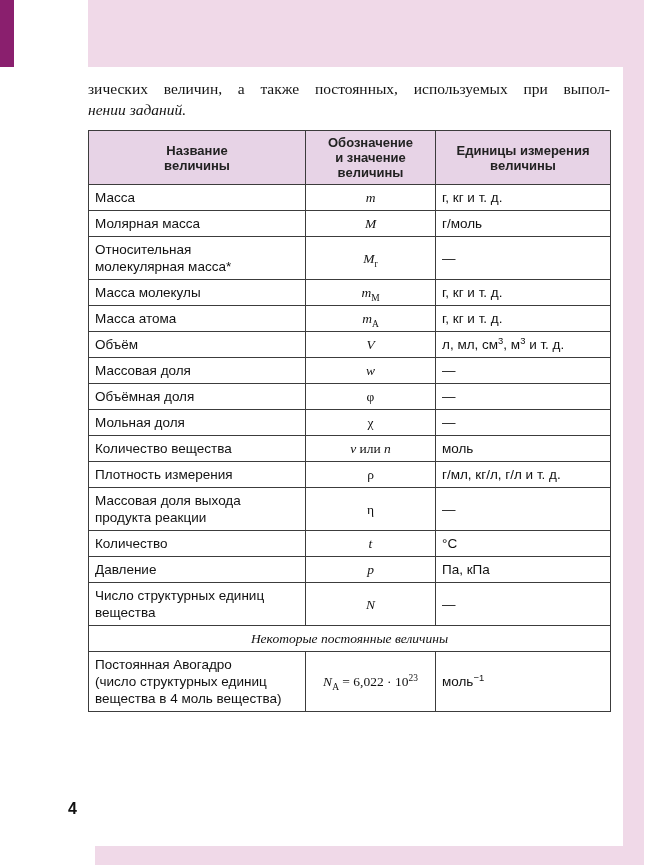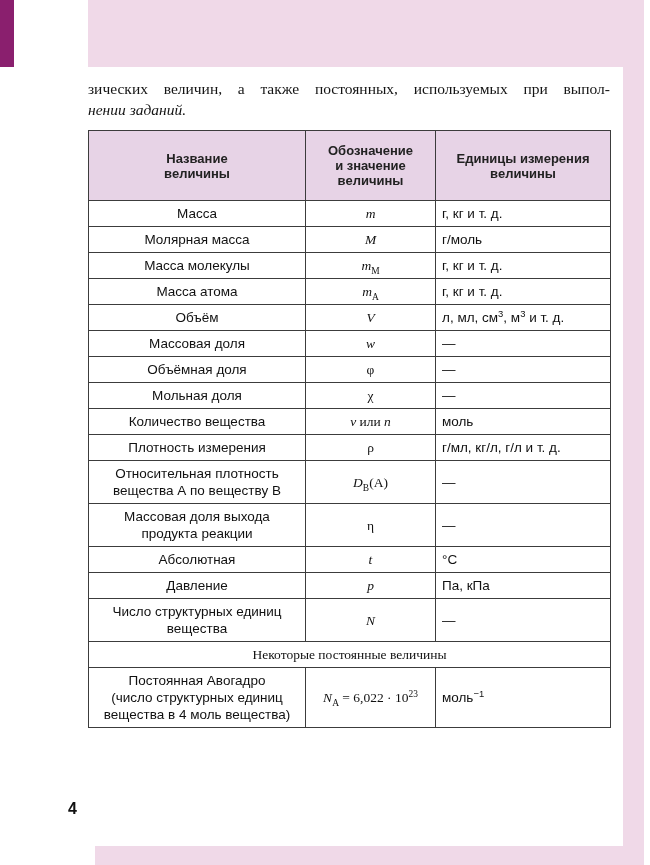"Название" .qtable thead th { padding: 12px 4px -> 4px 4px }
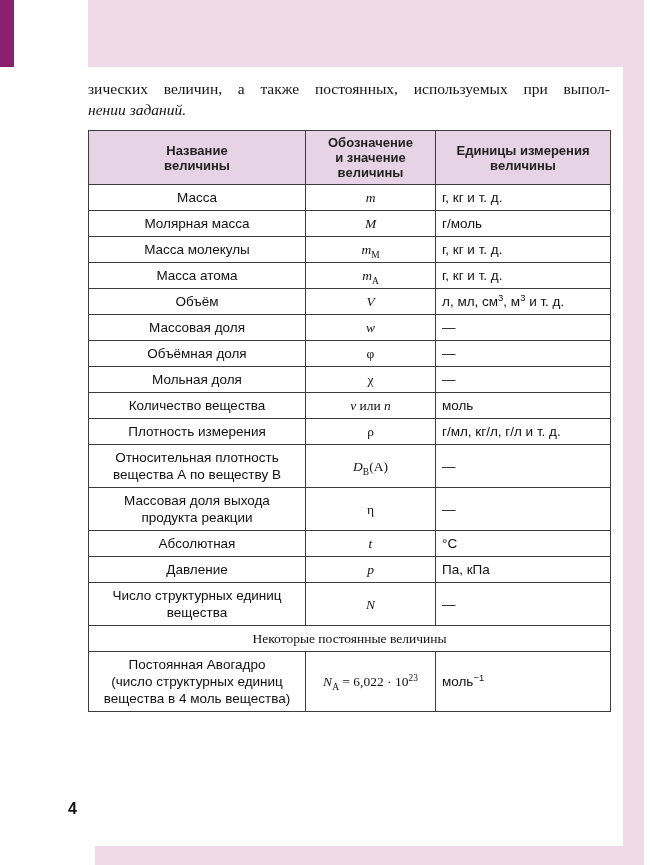"Масса" .c-name { text-align: center -> none }
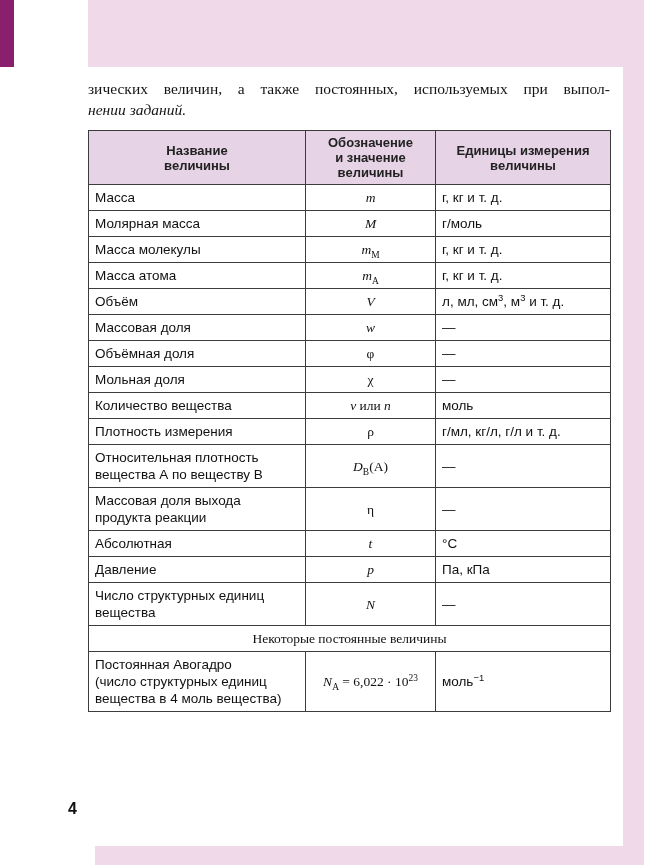"Относительная" tr { html: none -> <tr> <td>Относительная молекулярная масса*</td> <td><i>M</i><sub>r</sub></td> <td>—</td> </tr> }
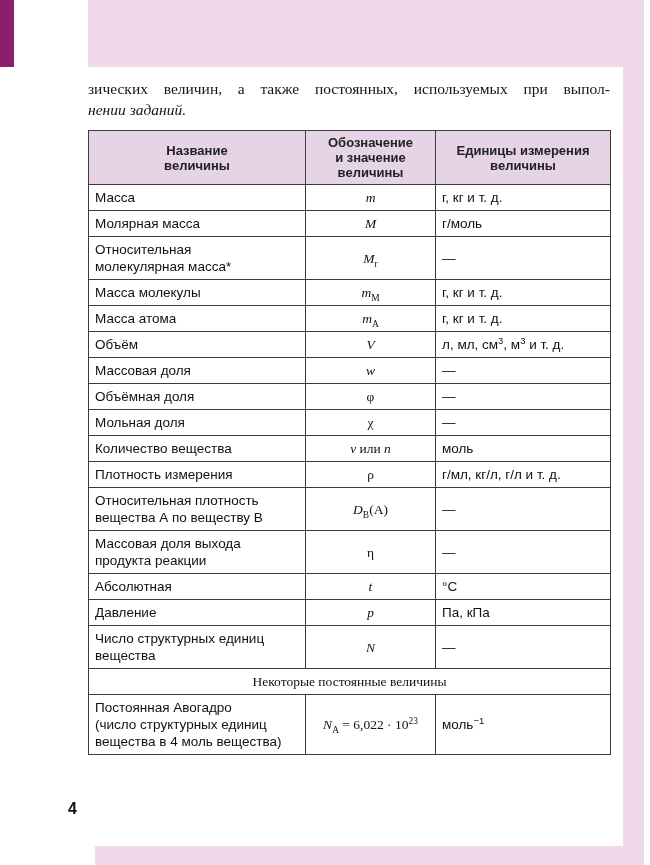"Относительная плотность" tr { html: <tr> <td>Относительная плотность вещества А по веществу В</td> <td><i>D</i><sub>В</sub>(А)</td> <td>—</td> </tr> -> none }
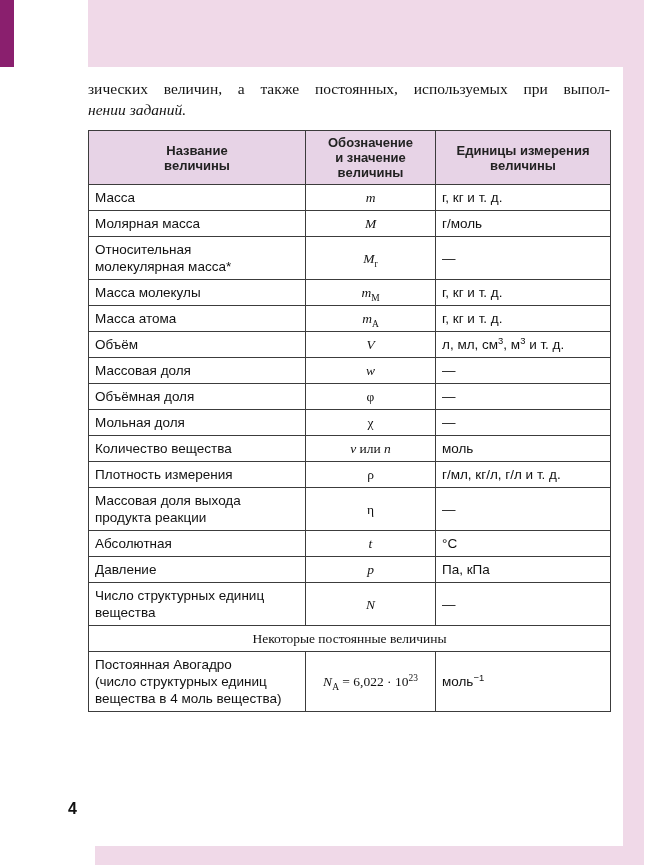"Абсолютная" td.c-name { text: Абсолютная -> Количество }
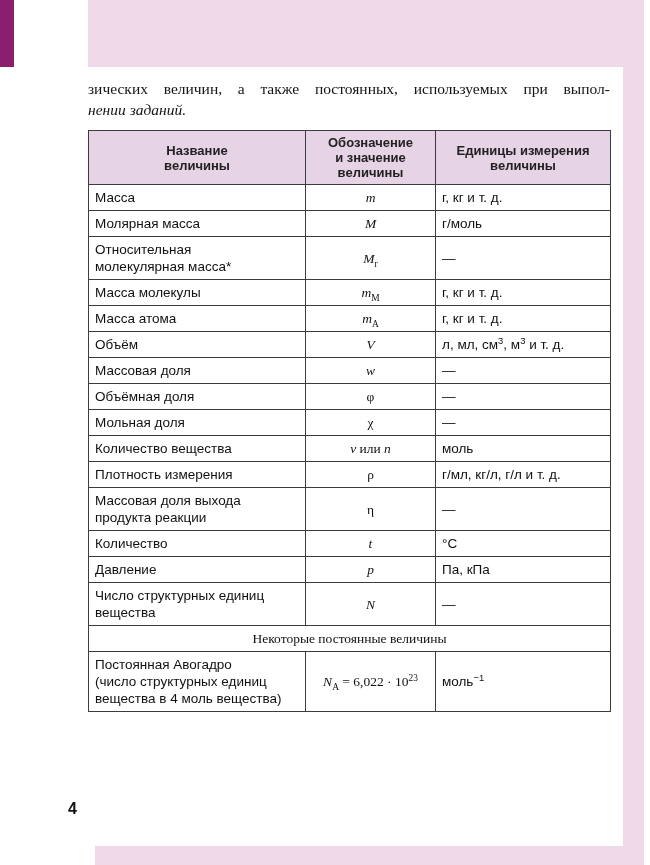"Некоторые постоянные величины" .section-cell { font-style: none -> italic }
